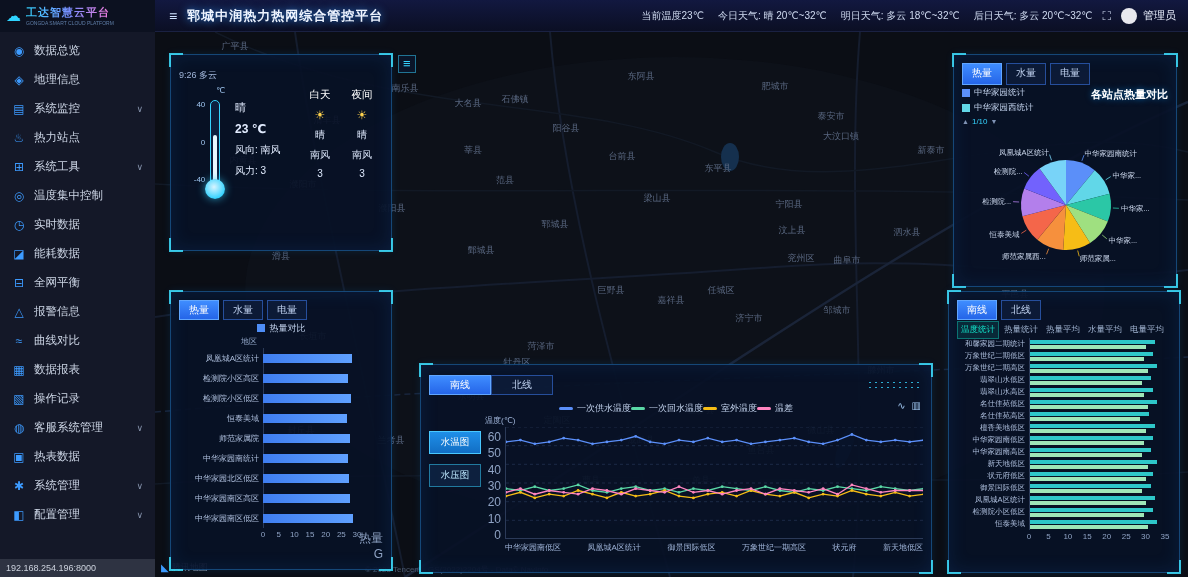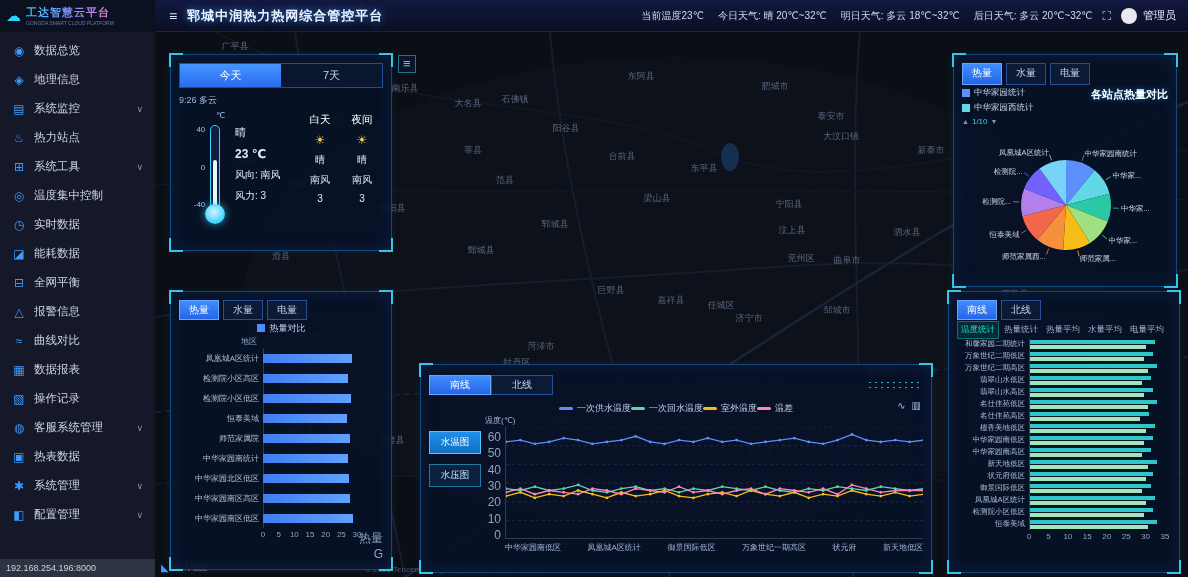"今天" div.wp-tabs { html: <div> <div>今天</div> <div>7天</div> </div> -> none }
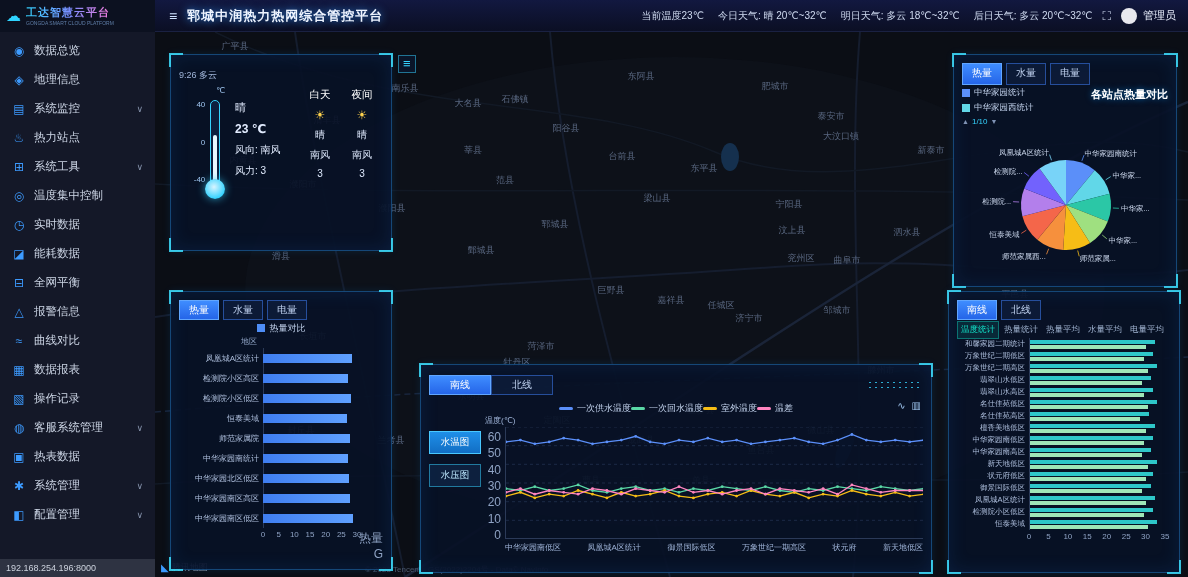"东平县" span.map-label { left: 549px -> 563px }
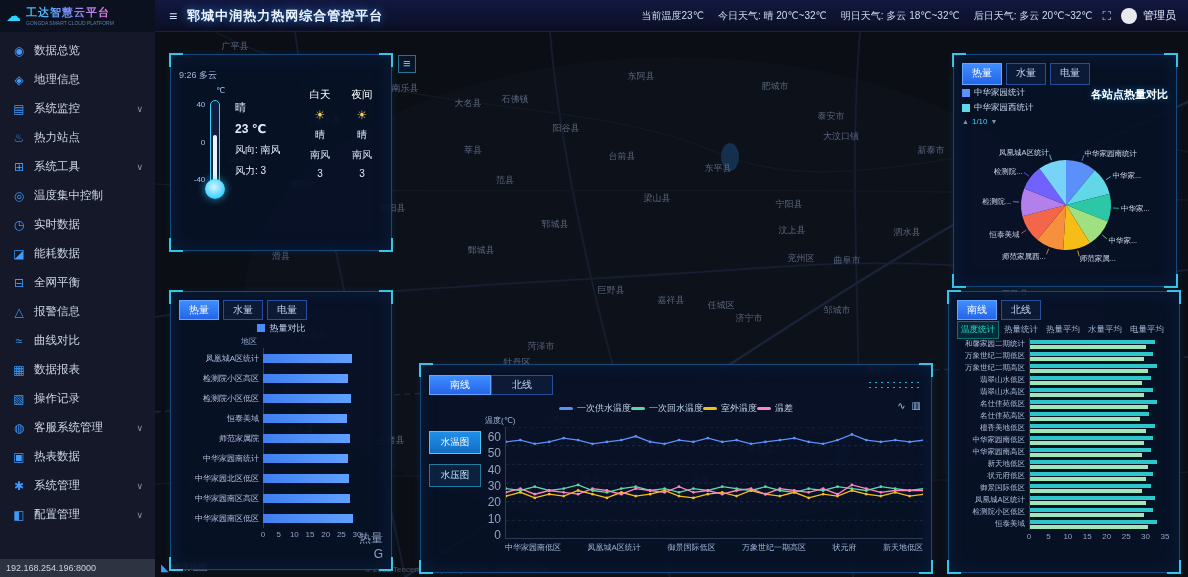"任城区" span.map-label { top: 273px -> 258px }
